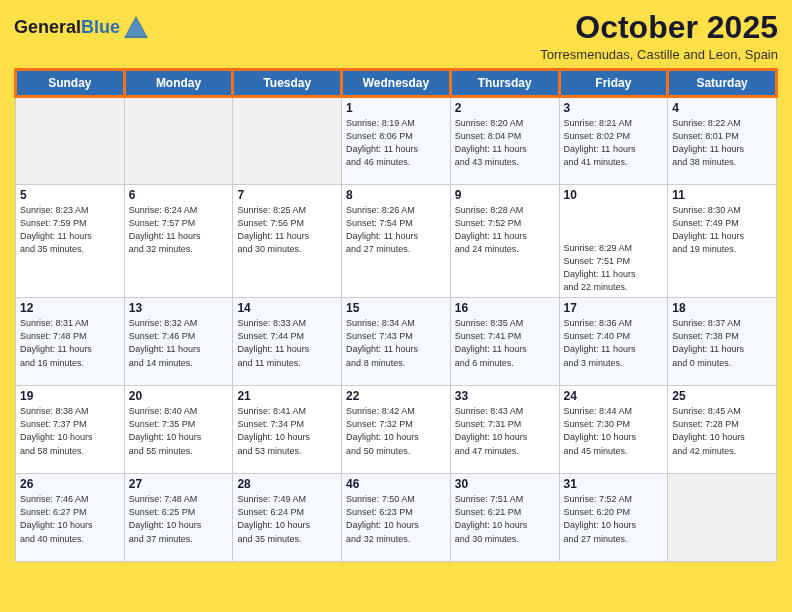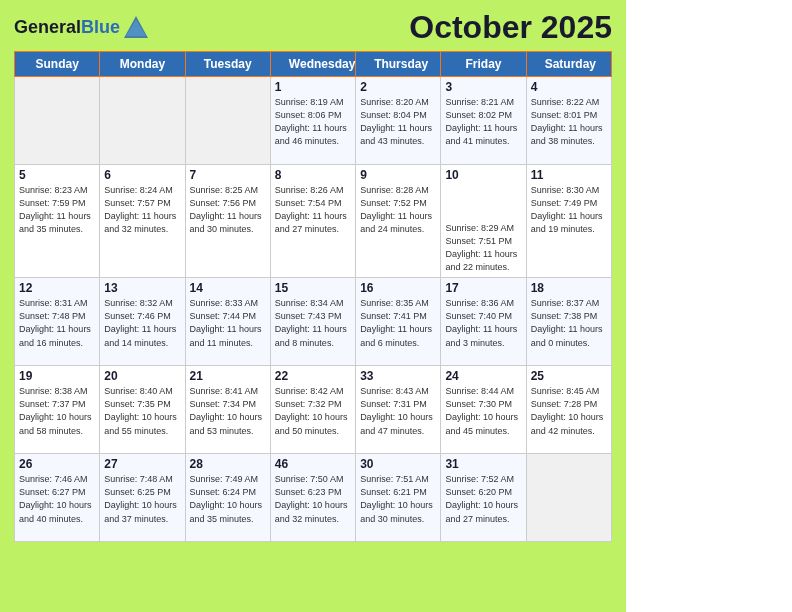"GeneralBlue" .page { background: #bef264 -> #fde047; width: 626px -> 792px }
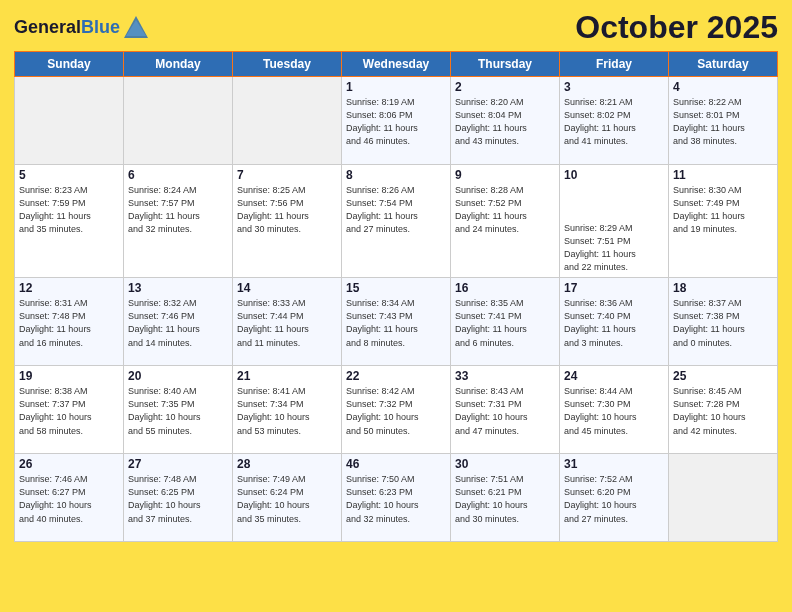"Torresmenudas, Castille and Leon, Spain" div.subtitle { html: none -> <div>Torresmenudas, Castille and Leon, Spain</div> }
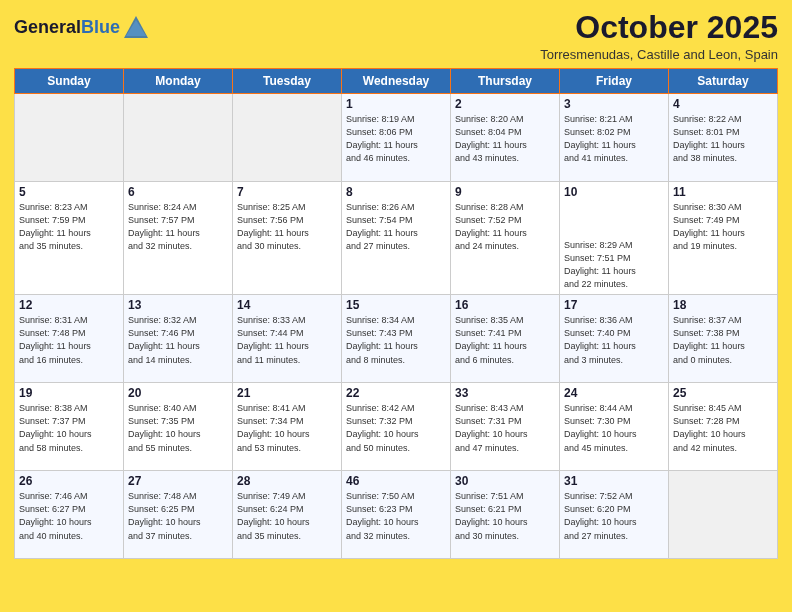"Sunday" .calendar th { border: 1px solid #f97316 -> 3px solid #f97316 }
